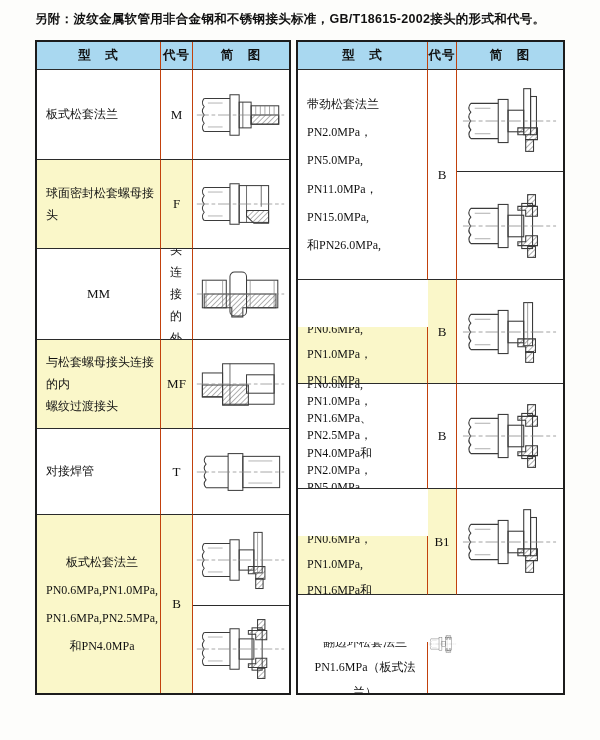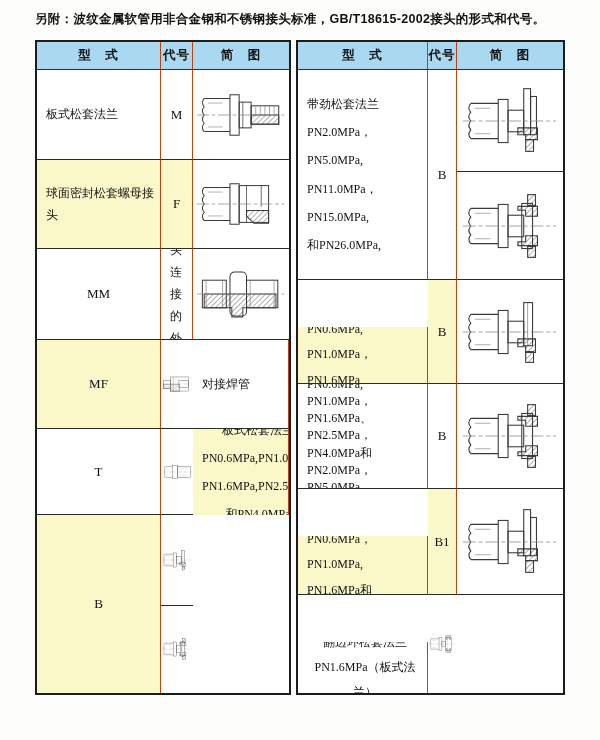"与松套螺母接头连接的内" div.cell { html: none -> <div>与松套螺母接头连接的内 螺纹过渡接头</div> }
